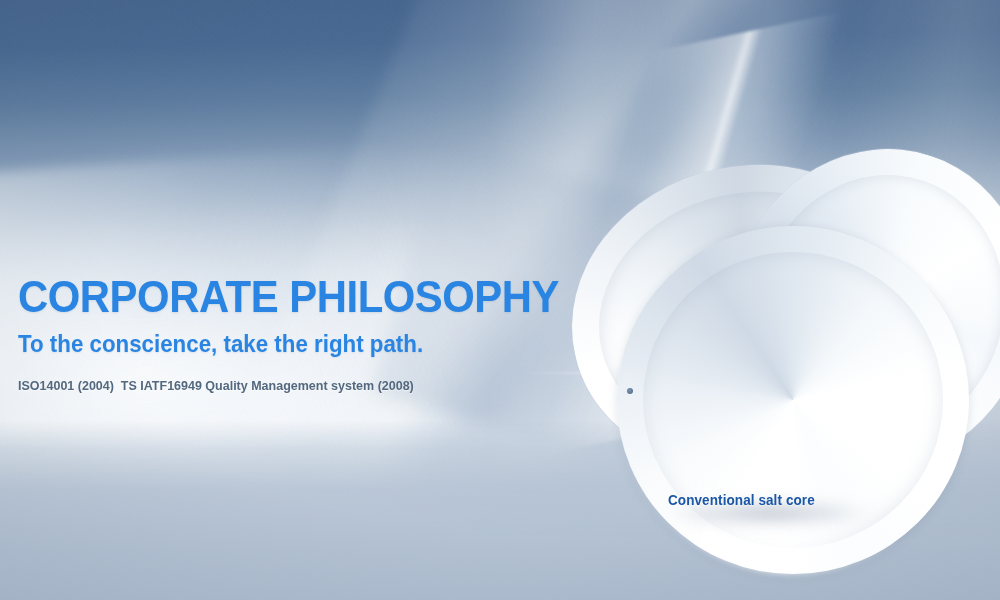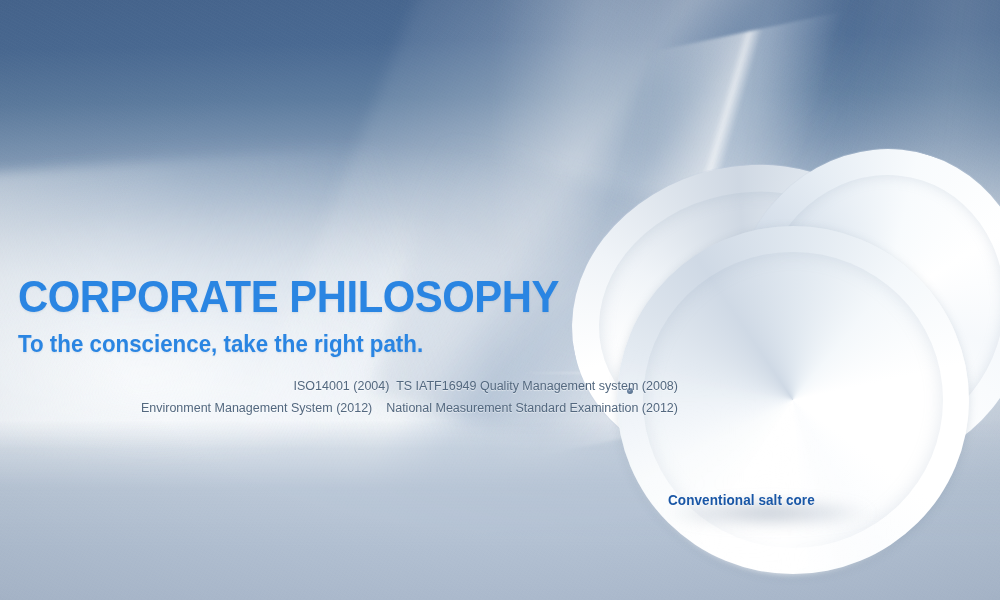"CORPORATE PHILOSOPHY" #stage { text-align: right -> none }
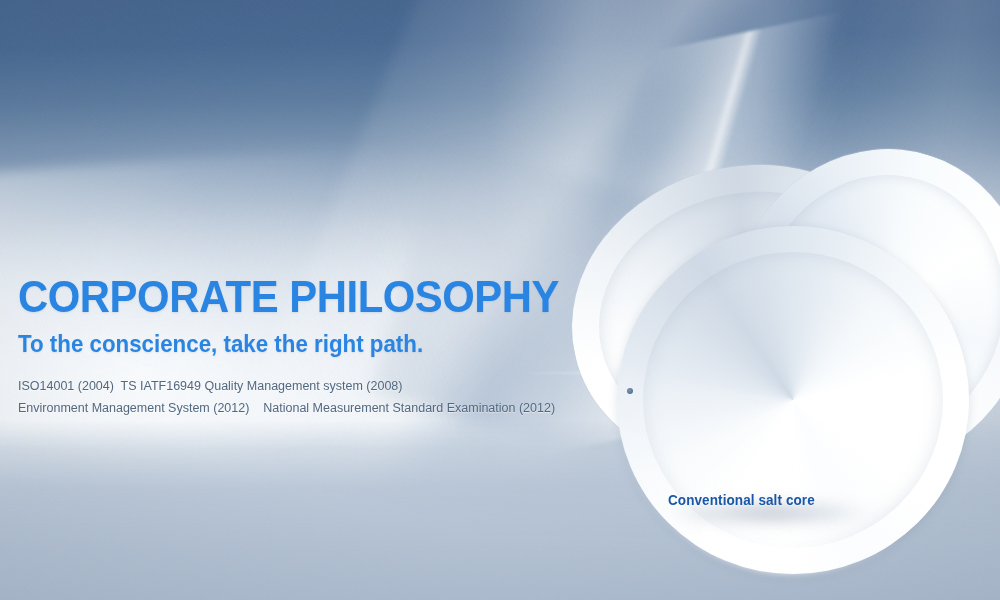"ISO14001 (2004) TS IATF16949 Quality" .cert-line { font-weight: 400 -> 700 }
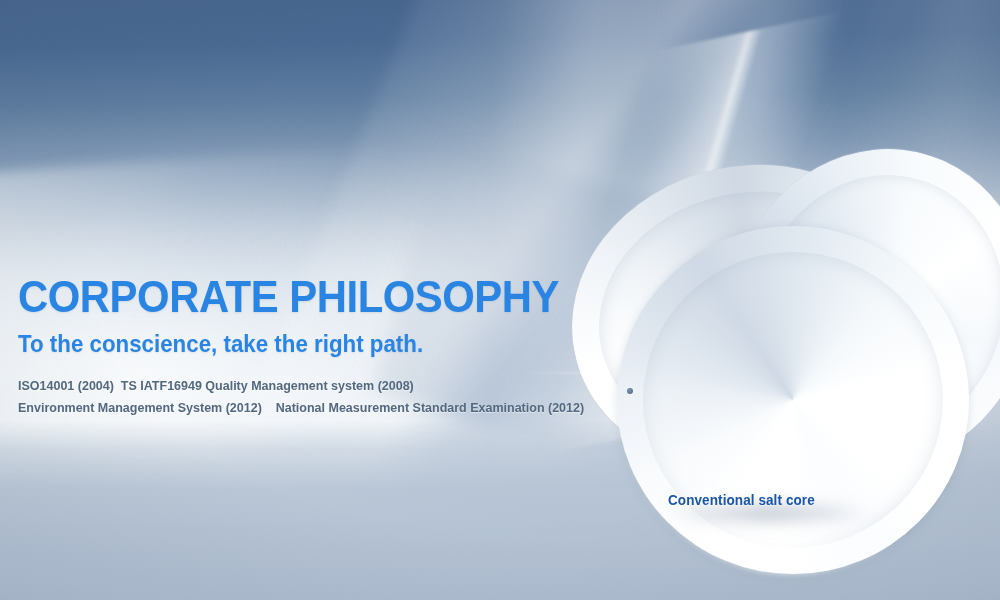"Environment Management System (2012)" div.cert-line { html: <div>Environment Management System (2012) National Measurement Standard Examination (2012)</div> -> none }
